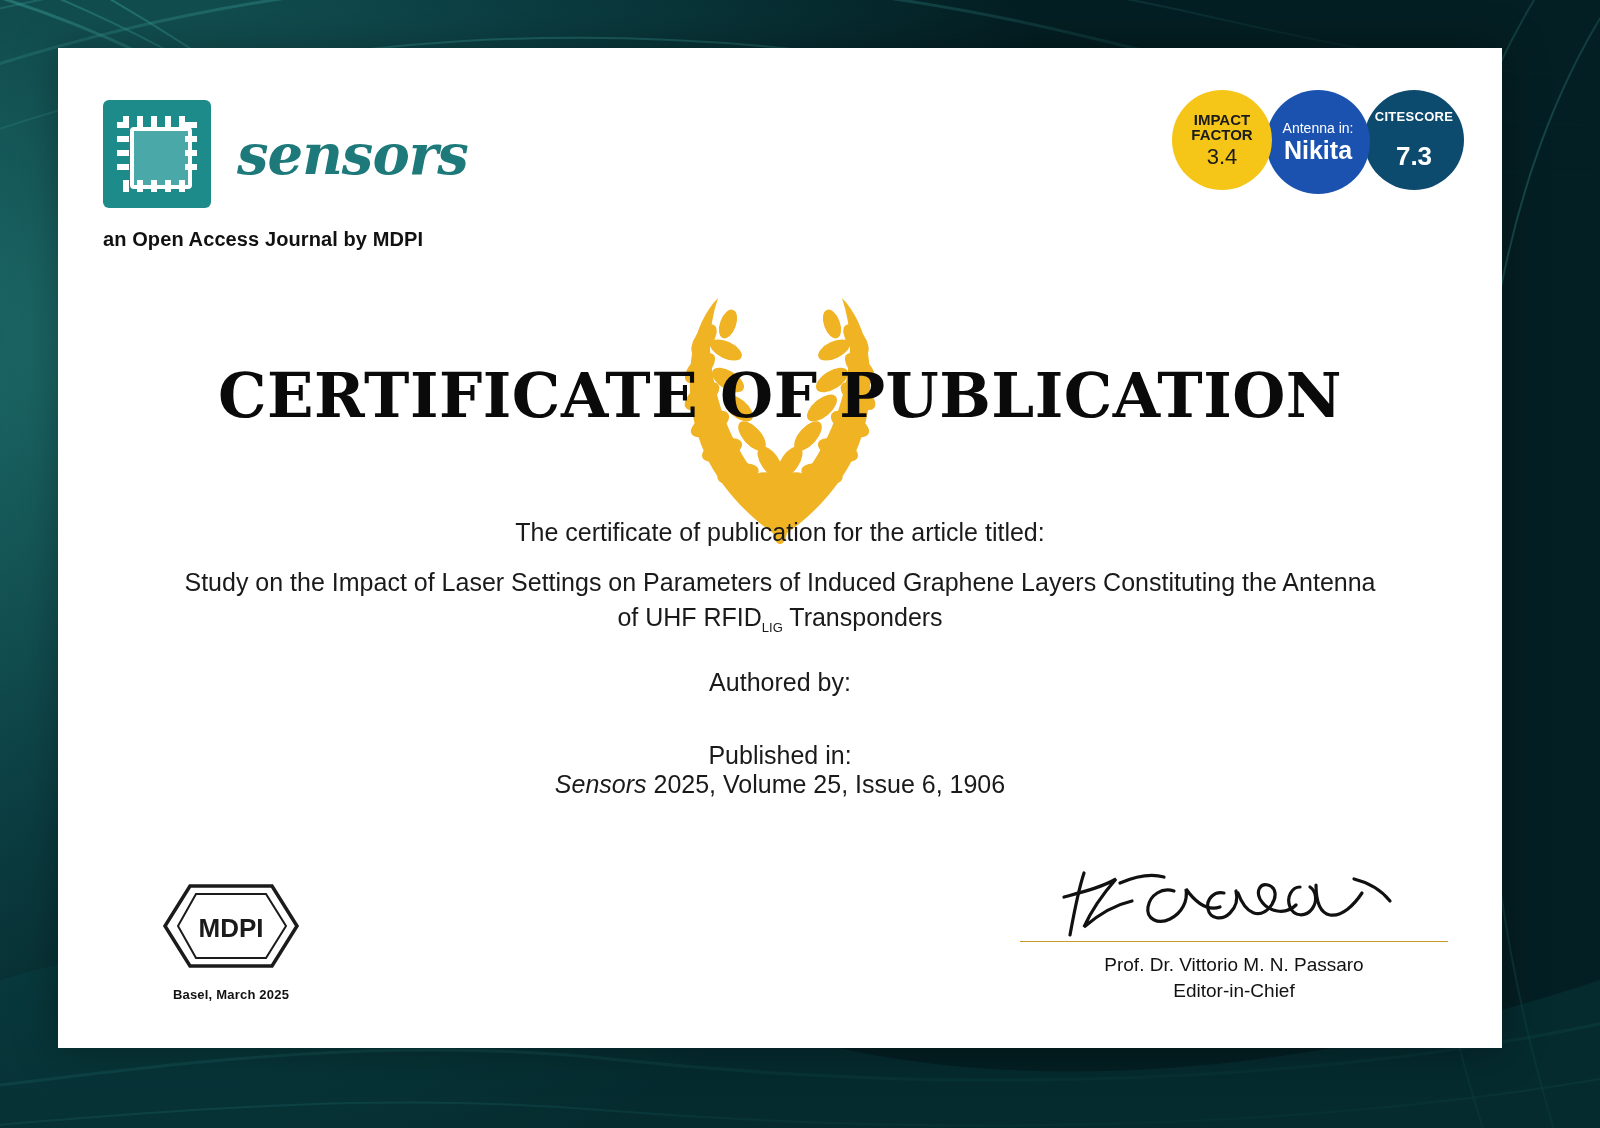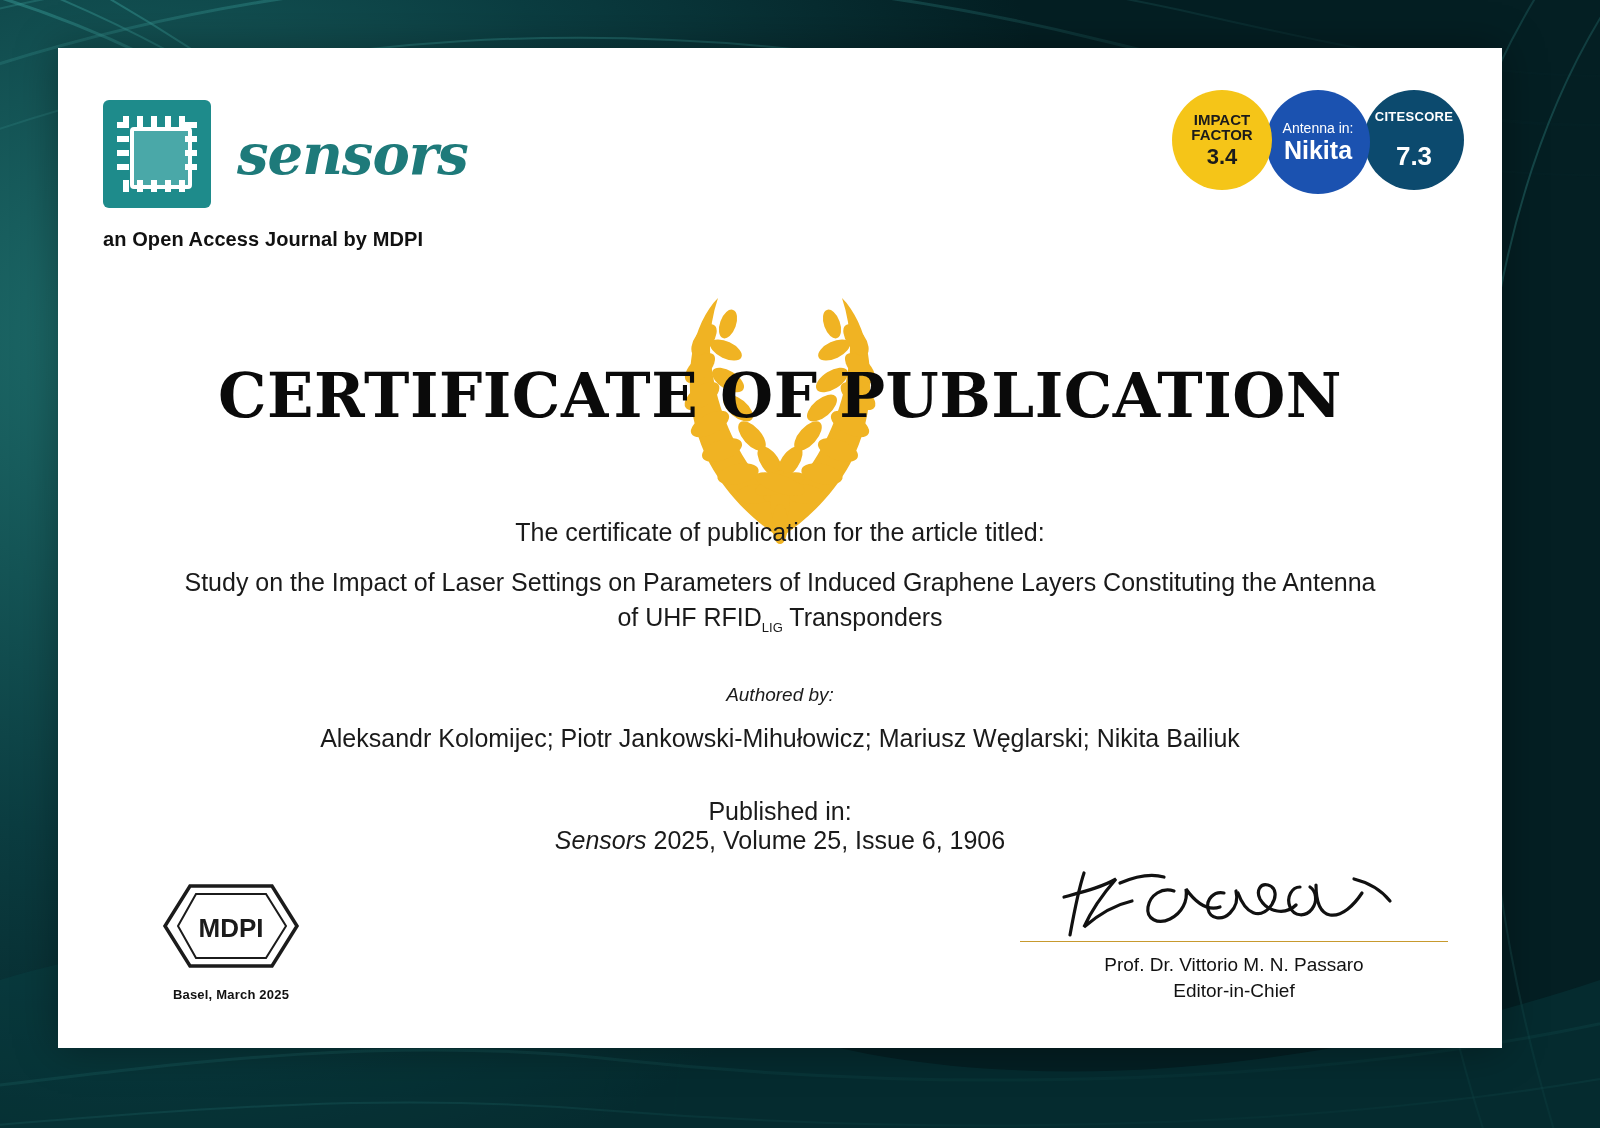"3.4" .badge-if .t3 { font-weight: bold -> normal }
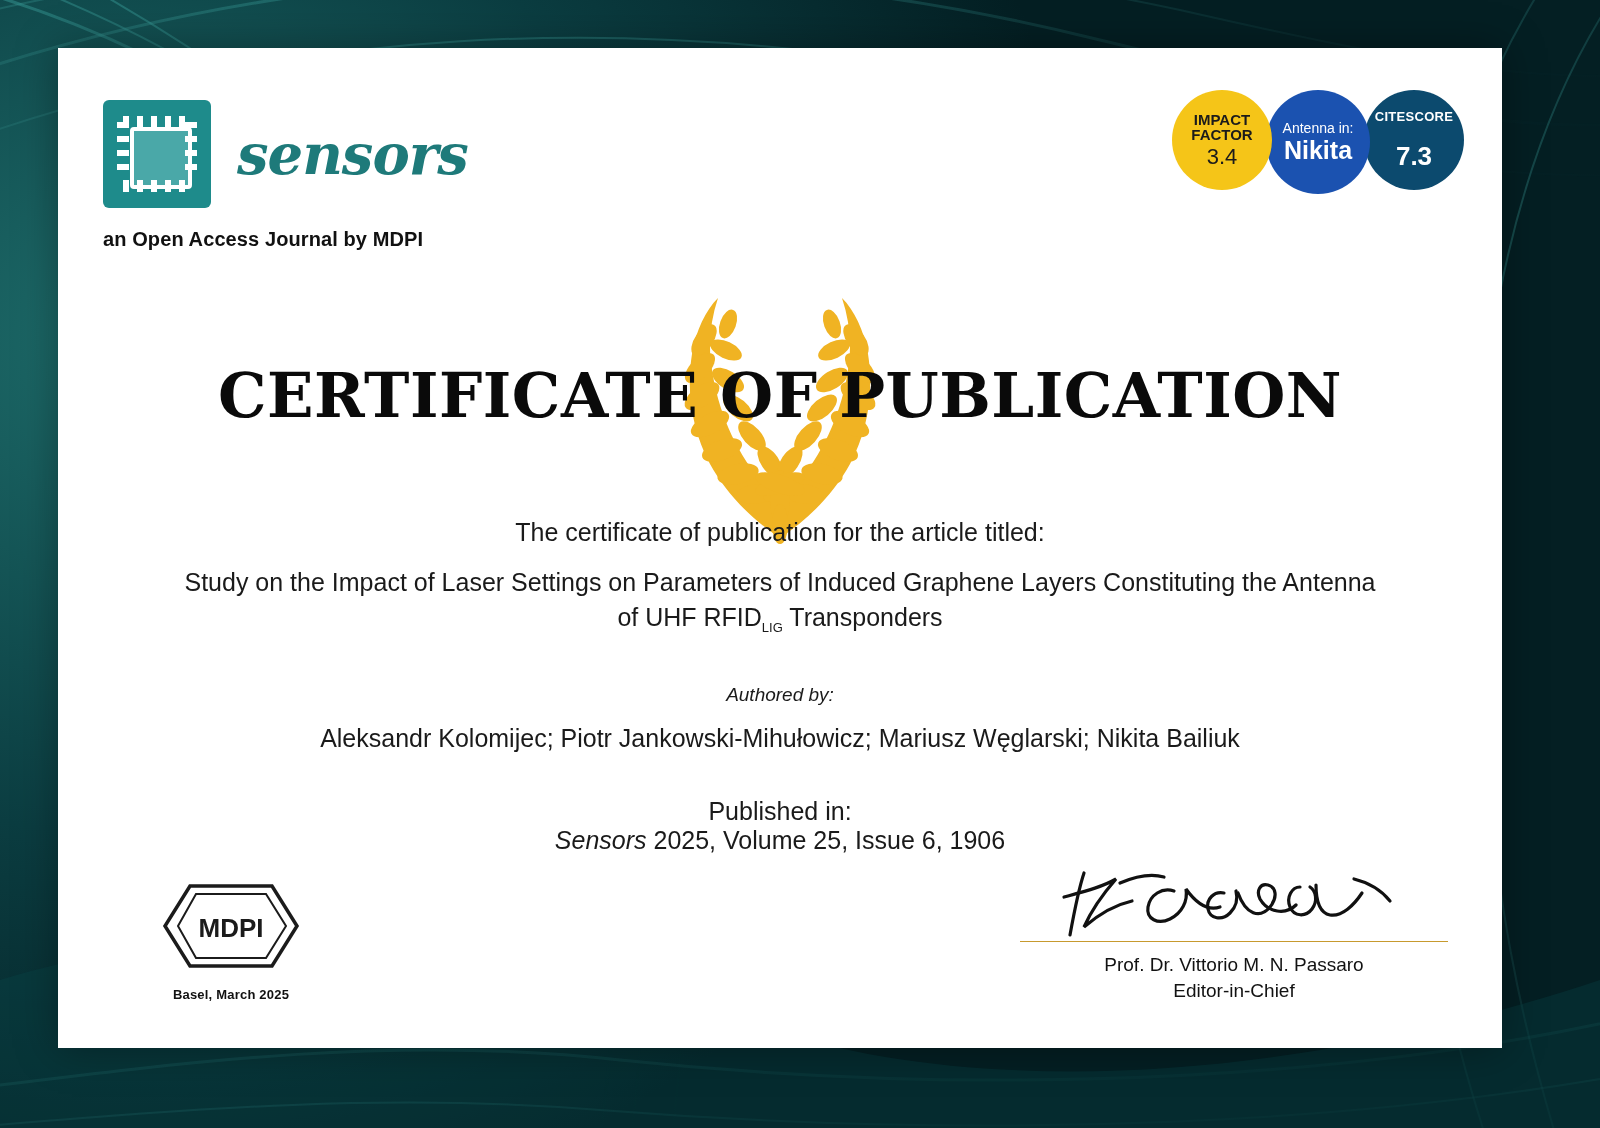"Authored by:" .authored-label { font-size: 19px -> 25px; font-style: italic -> none; margin-top: 48px -> 32px }
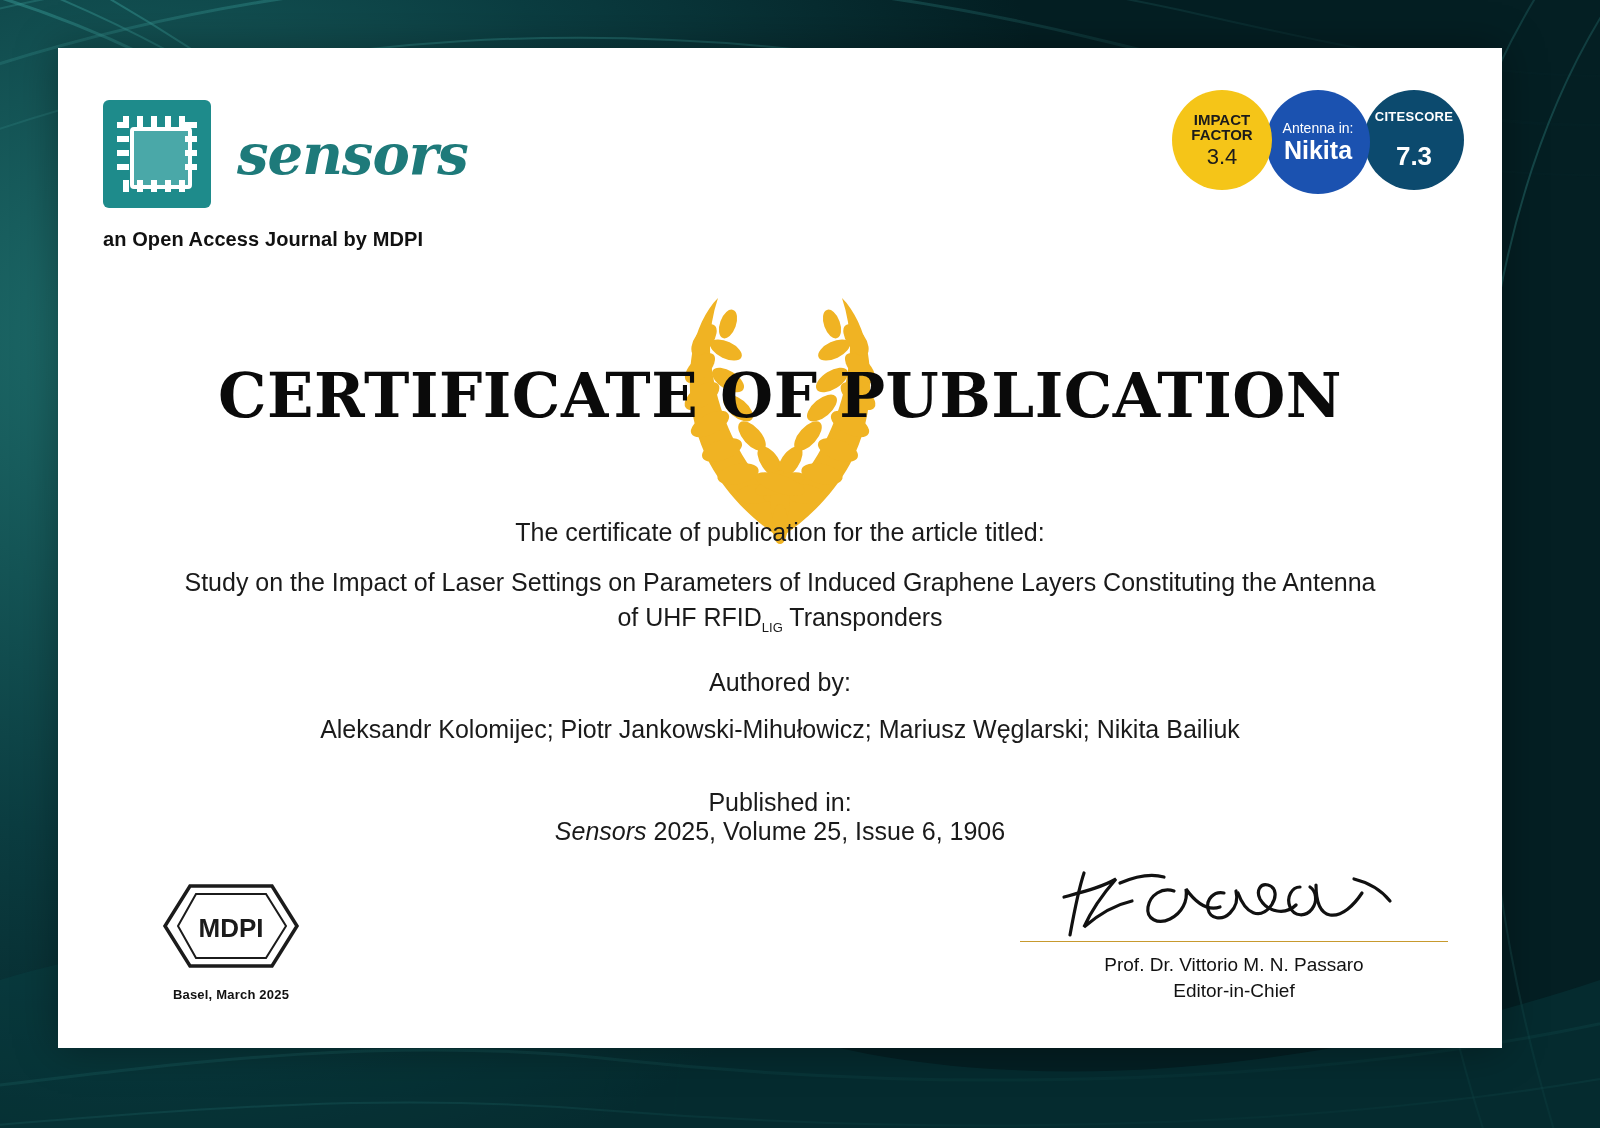"Aleksandr Kolomijec; Piotr" div.authors { html: <div>Aleksandr Kolomijec; Piotr Jankowski-Mihułowicz; Mariusz Węglarski; Nikita Bailiuk</div> -> none }
